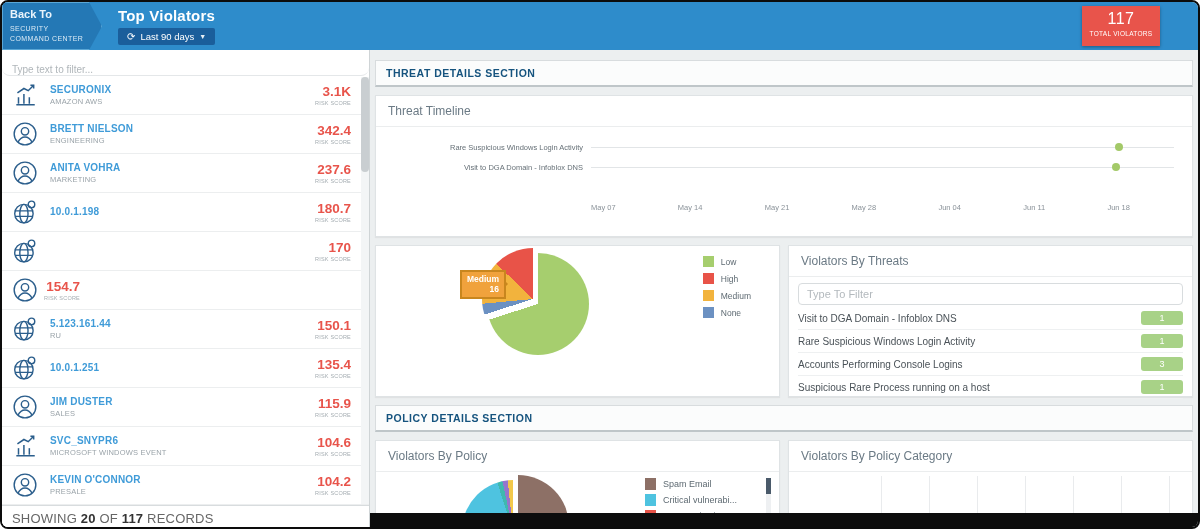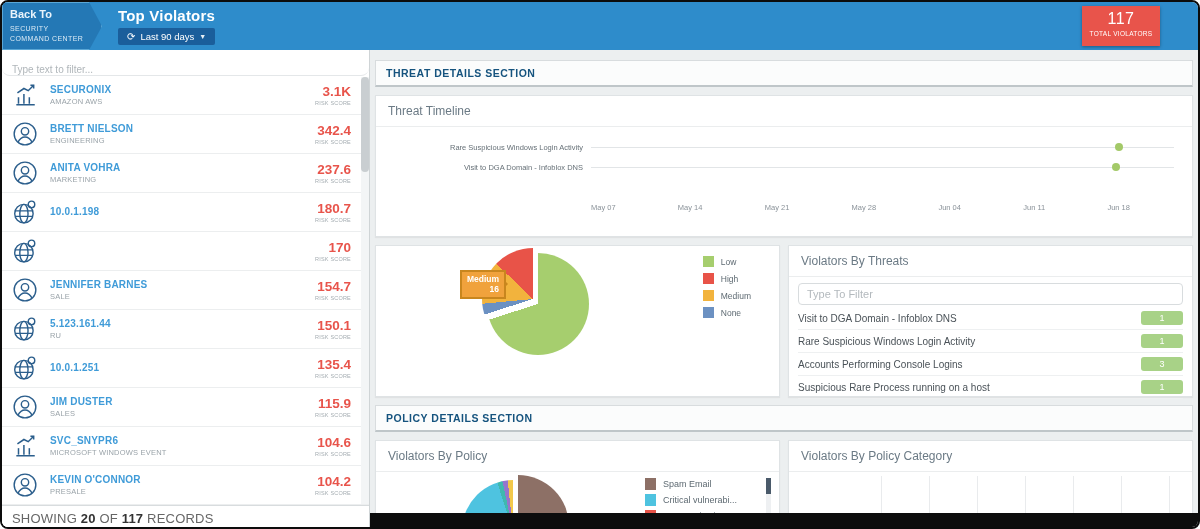"JENNIFER BARNES" span.v-text { html: <span> <div>JENNIFER BARNES</div> <div>SALE</div> </span> -> none }
